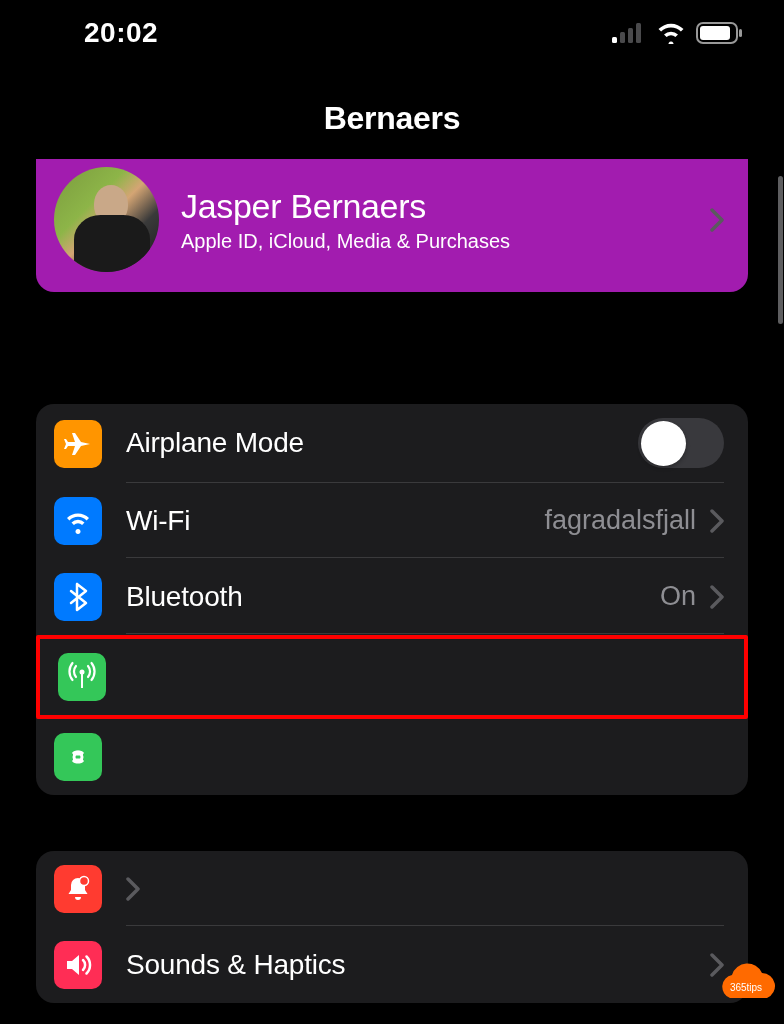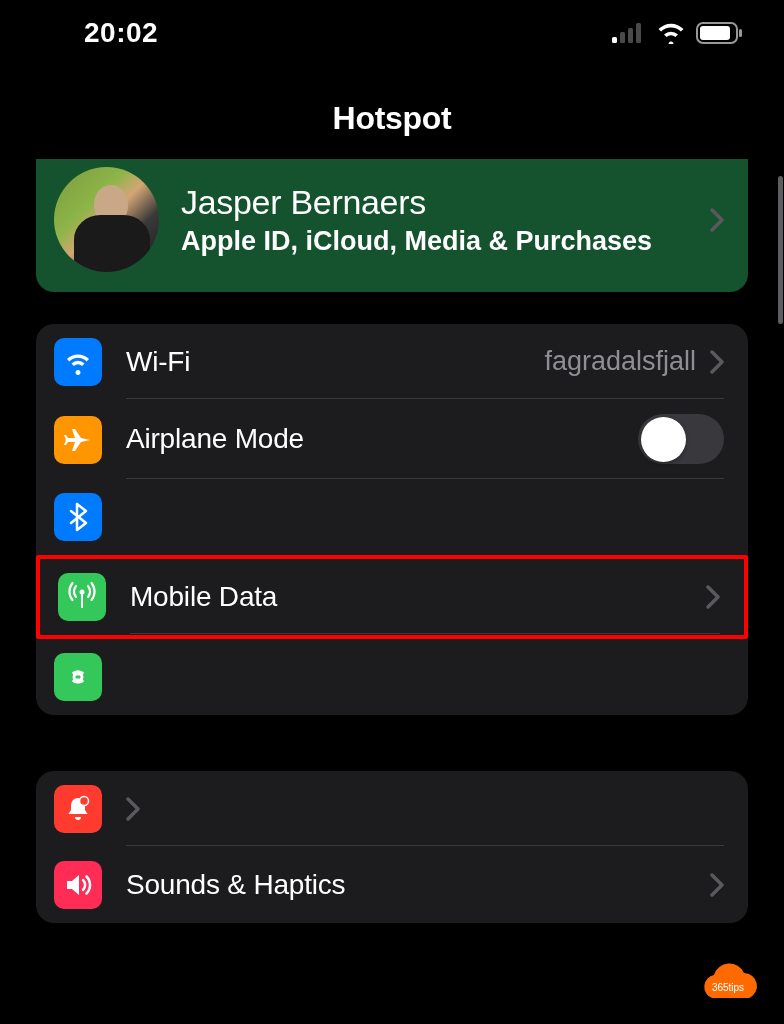"Hotspot" div.header-title { text: Hotspot -> Bernaers }
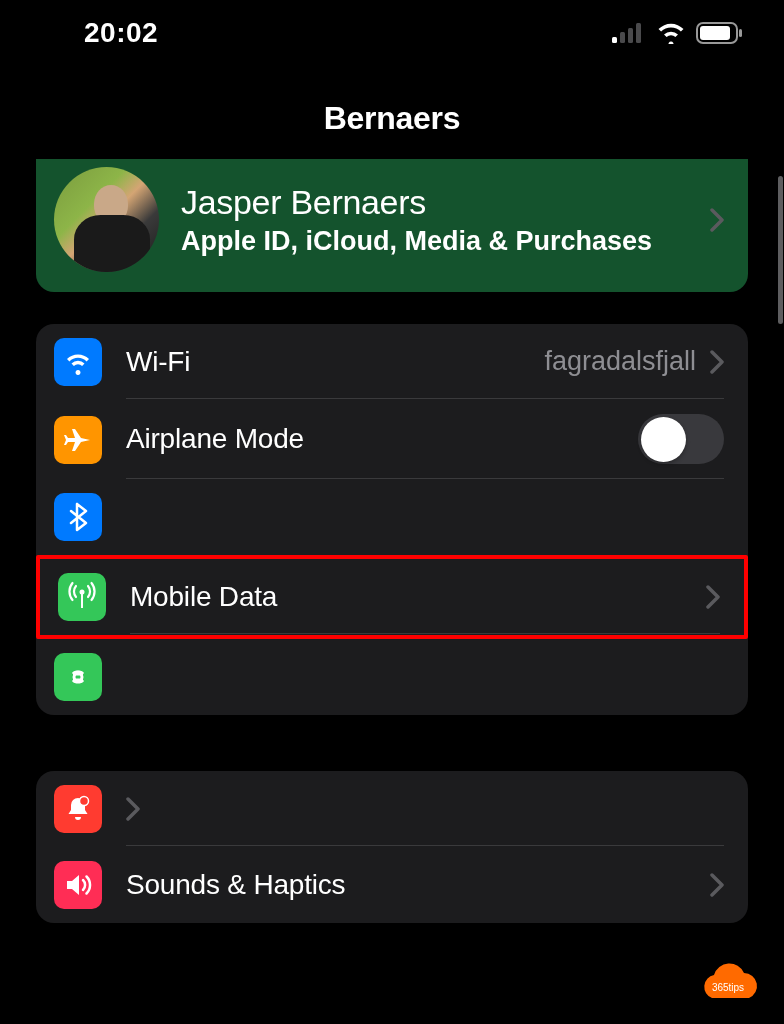"Jasper Bernaers" .section-profile { background: #14532d -> #a21caf; margin-bottom: 32px -> 112px }
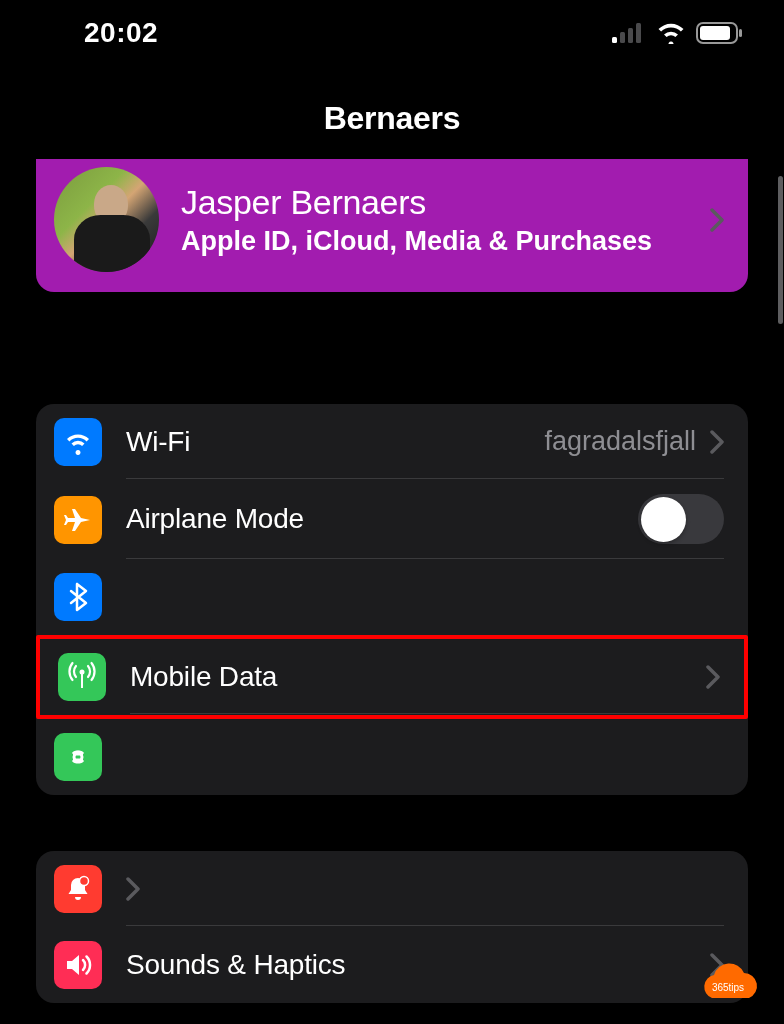"Apple ID, iCloud, Media &" .profile-subtitle { font-size: 27px -> 20px; font-weight: 700 -> 400 }
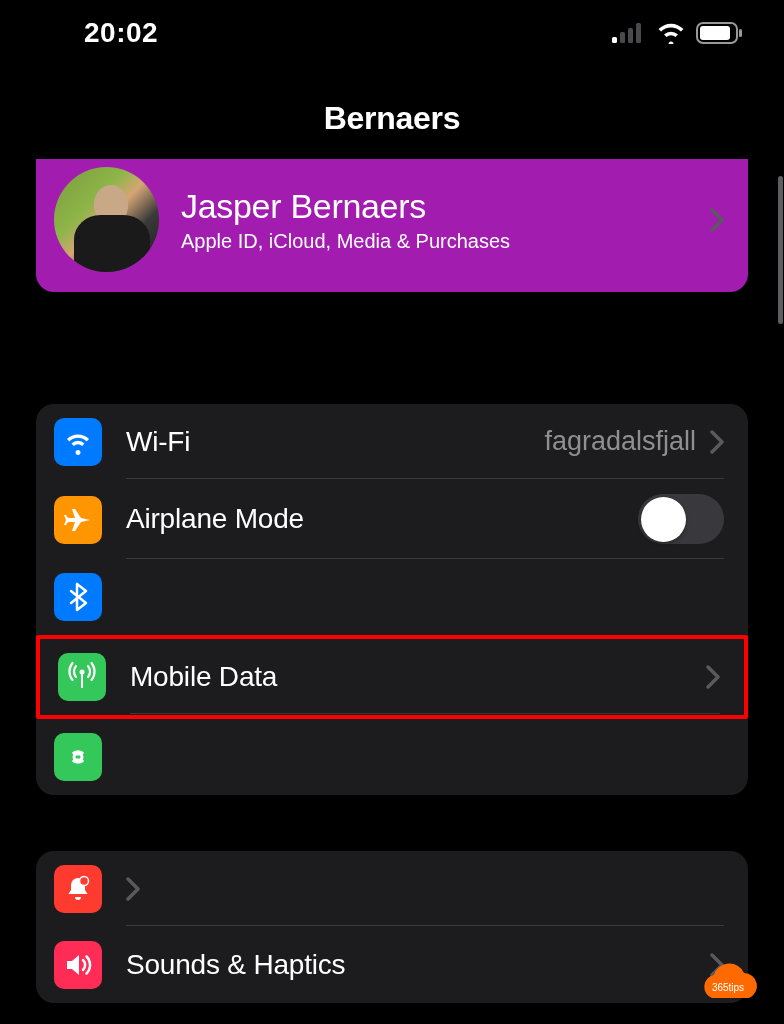"Wi-Fi" div.row { order: before "Airplane Mode" -> after "Airplane Mode" }
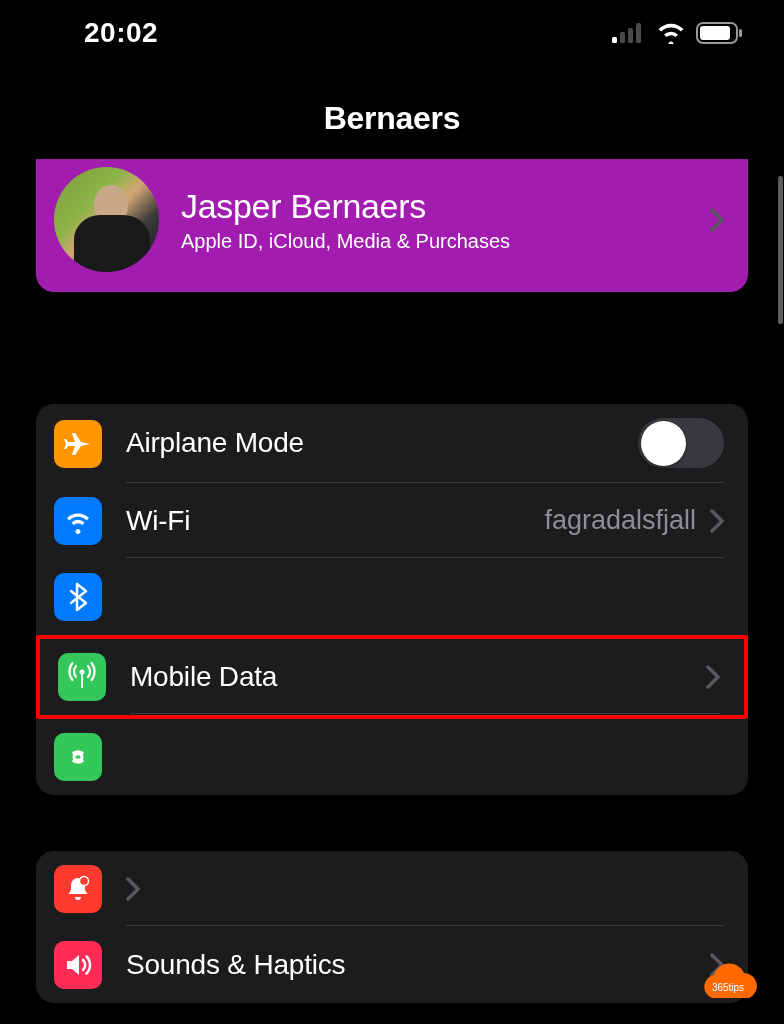"Bluetooth" div.row-inner { html: none -> <div> <div>Bluetooth</div> <div>On</div> <svg> <path></path> </svg> </div> }
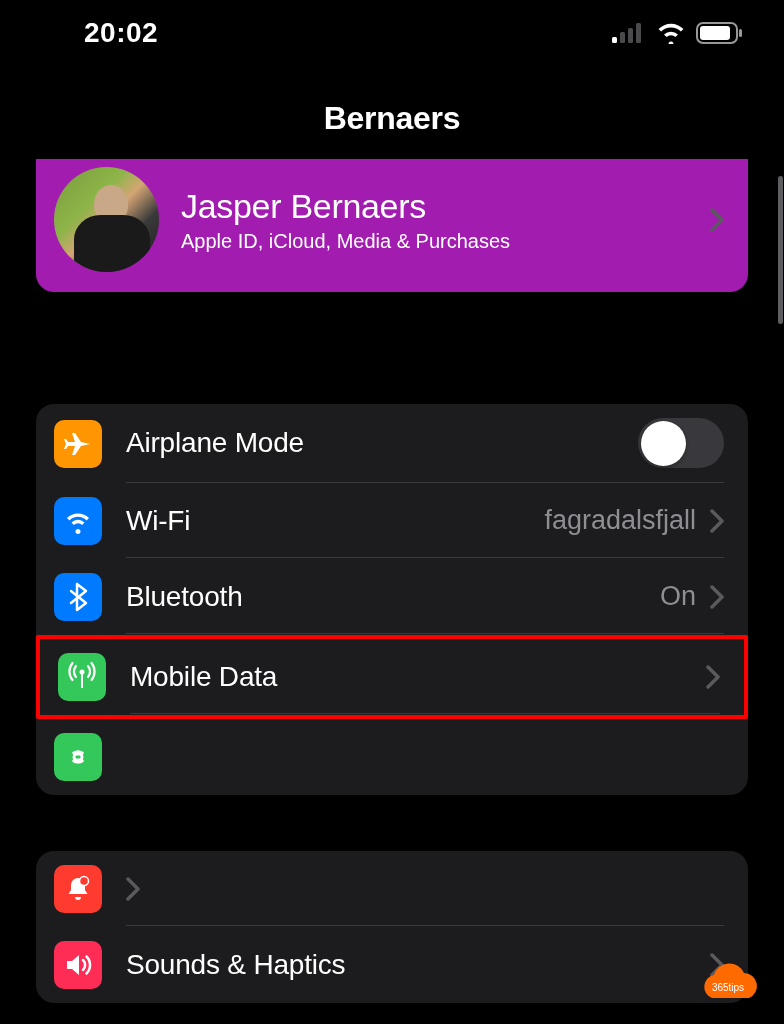"Mobile Data" div.row-inner { html: <div> <div>Mobile Data</div> <svg> <path></path> </svg> </div> -> none }
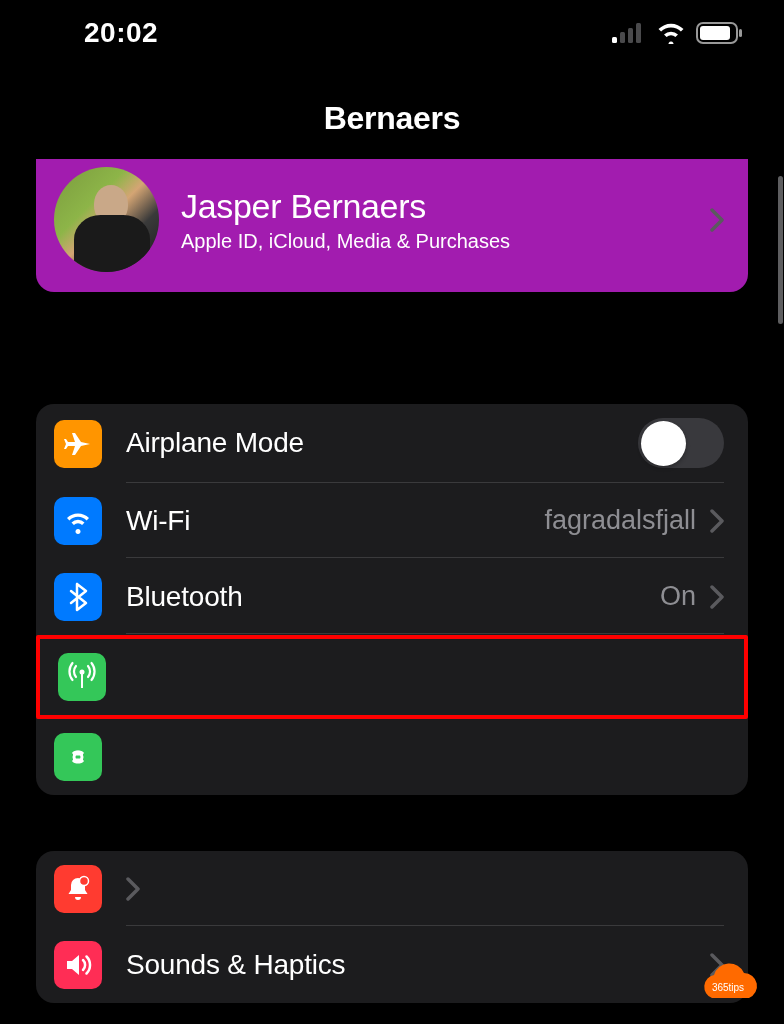"365tips" .cloud-badge { right: 20px -> 2px }
